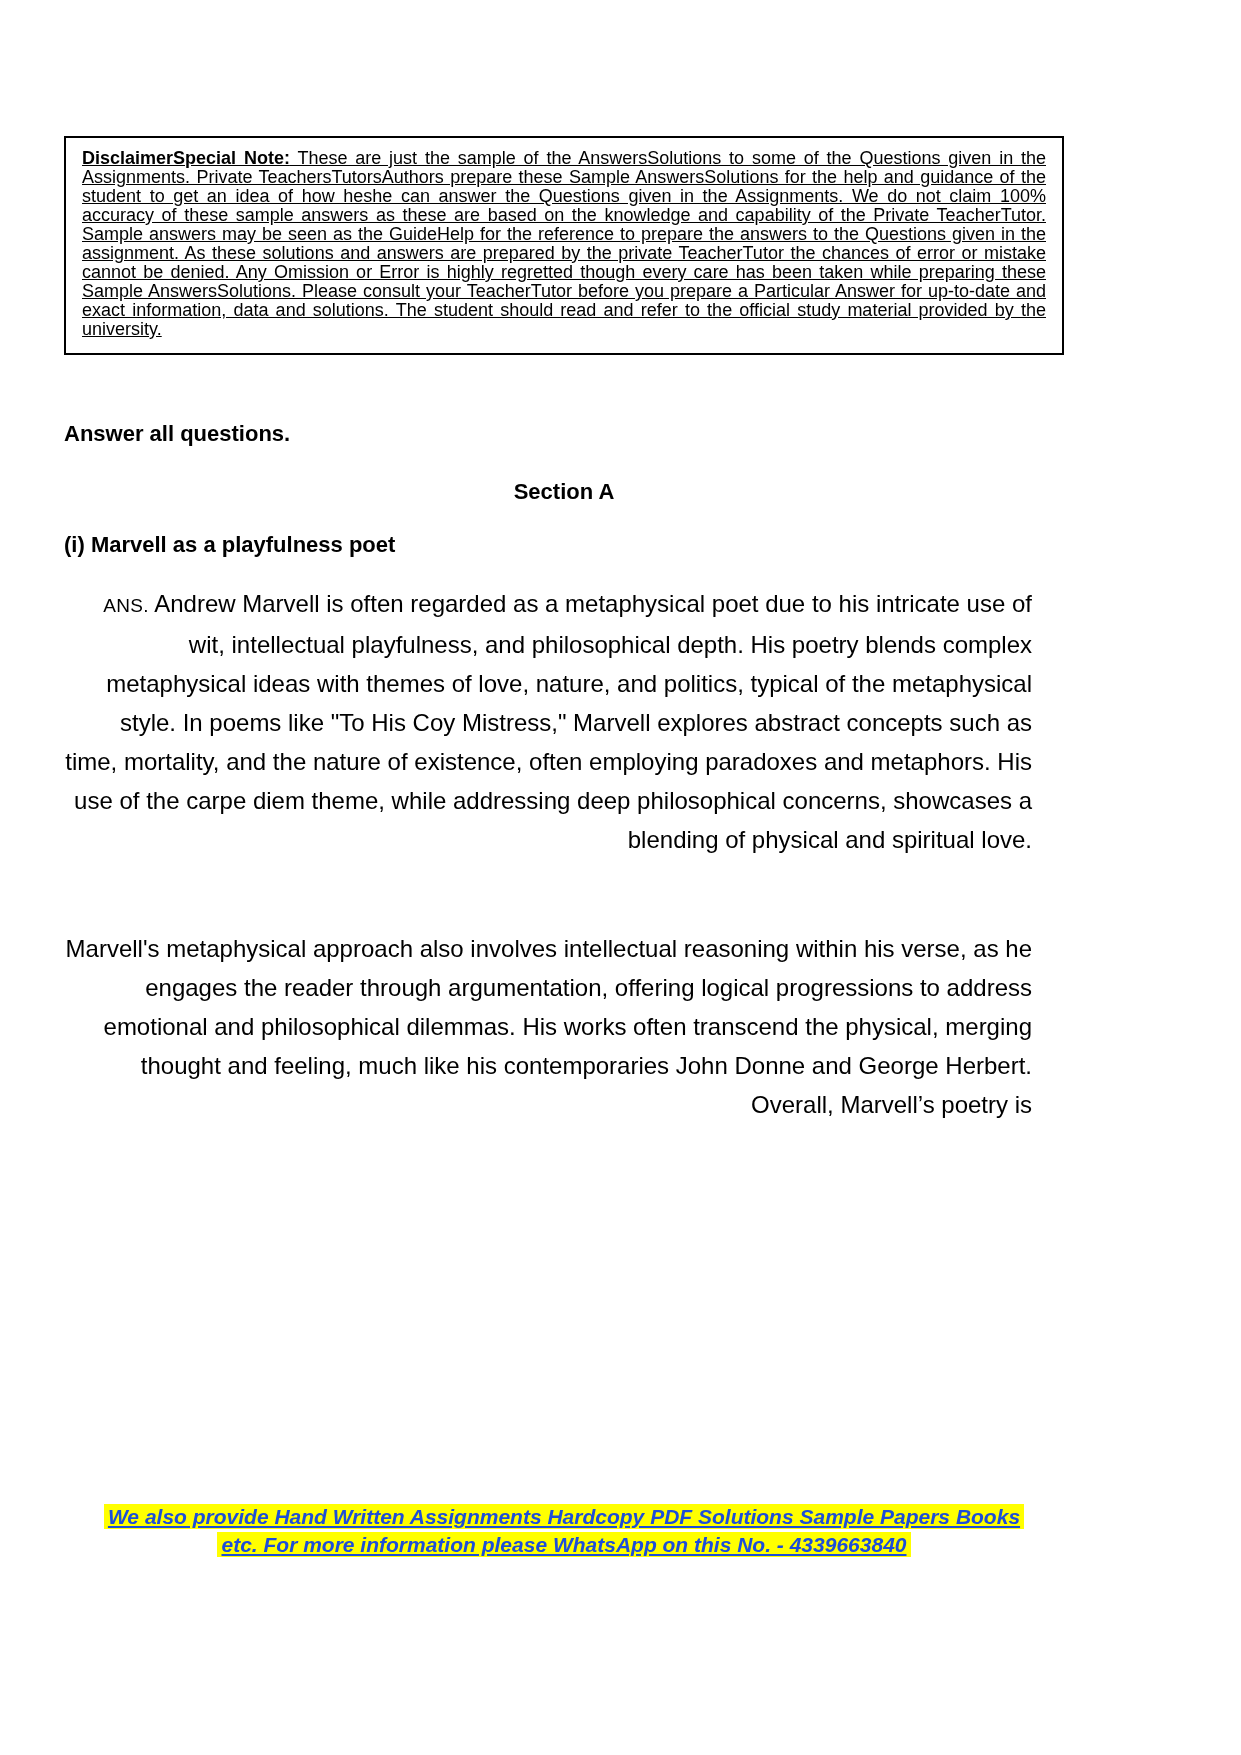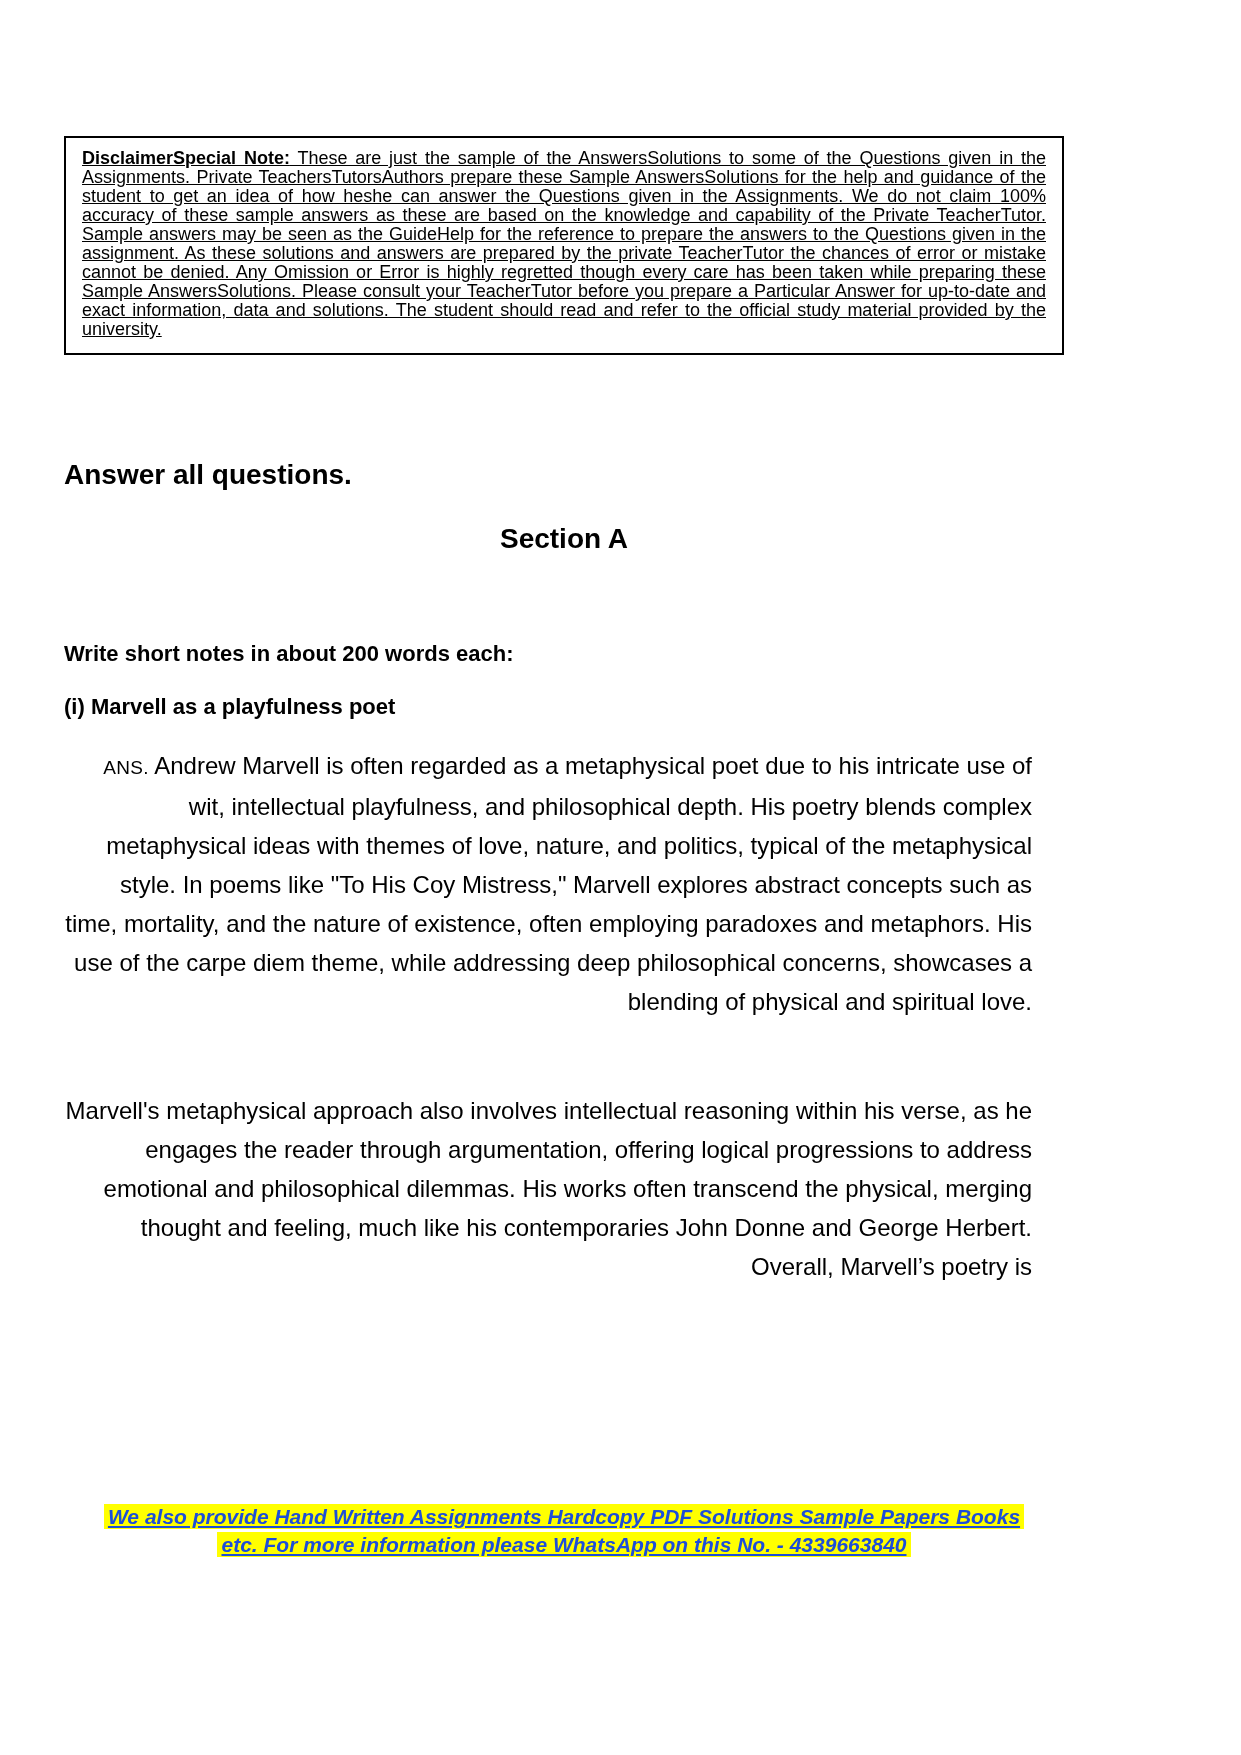"Answer all questions." .h-answer-all { font-size: 28px -> 22px; margin-top: 104px -> 66px }
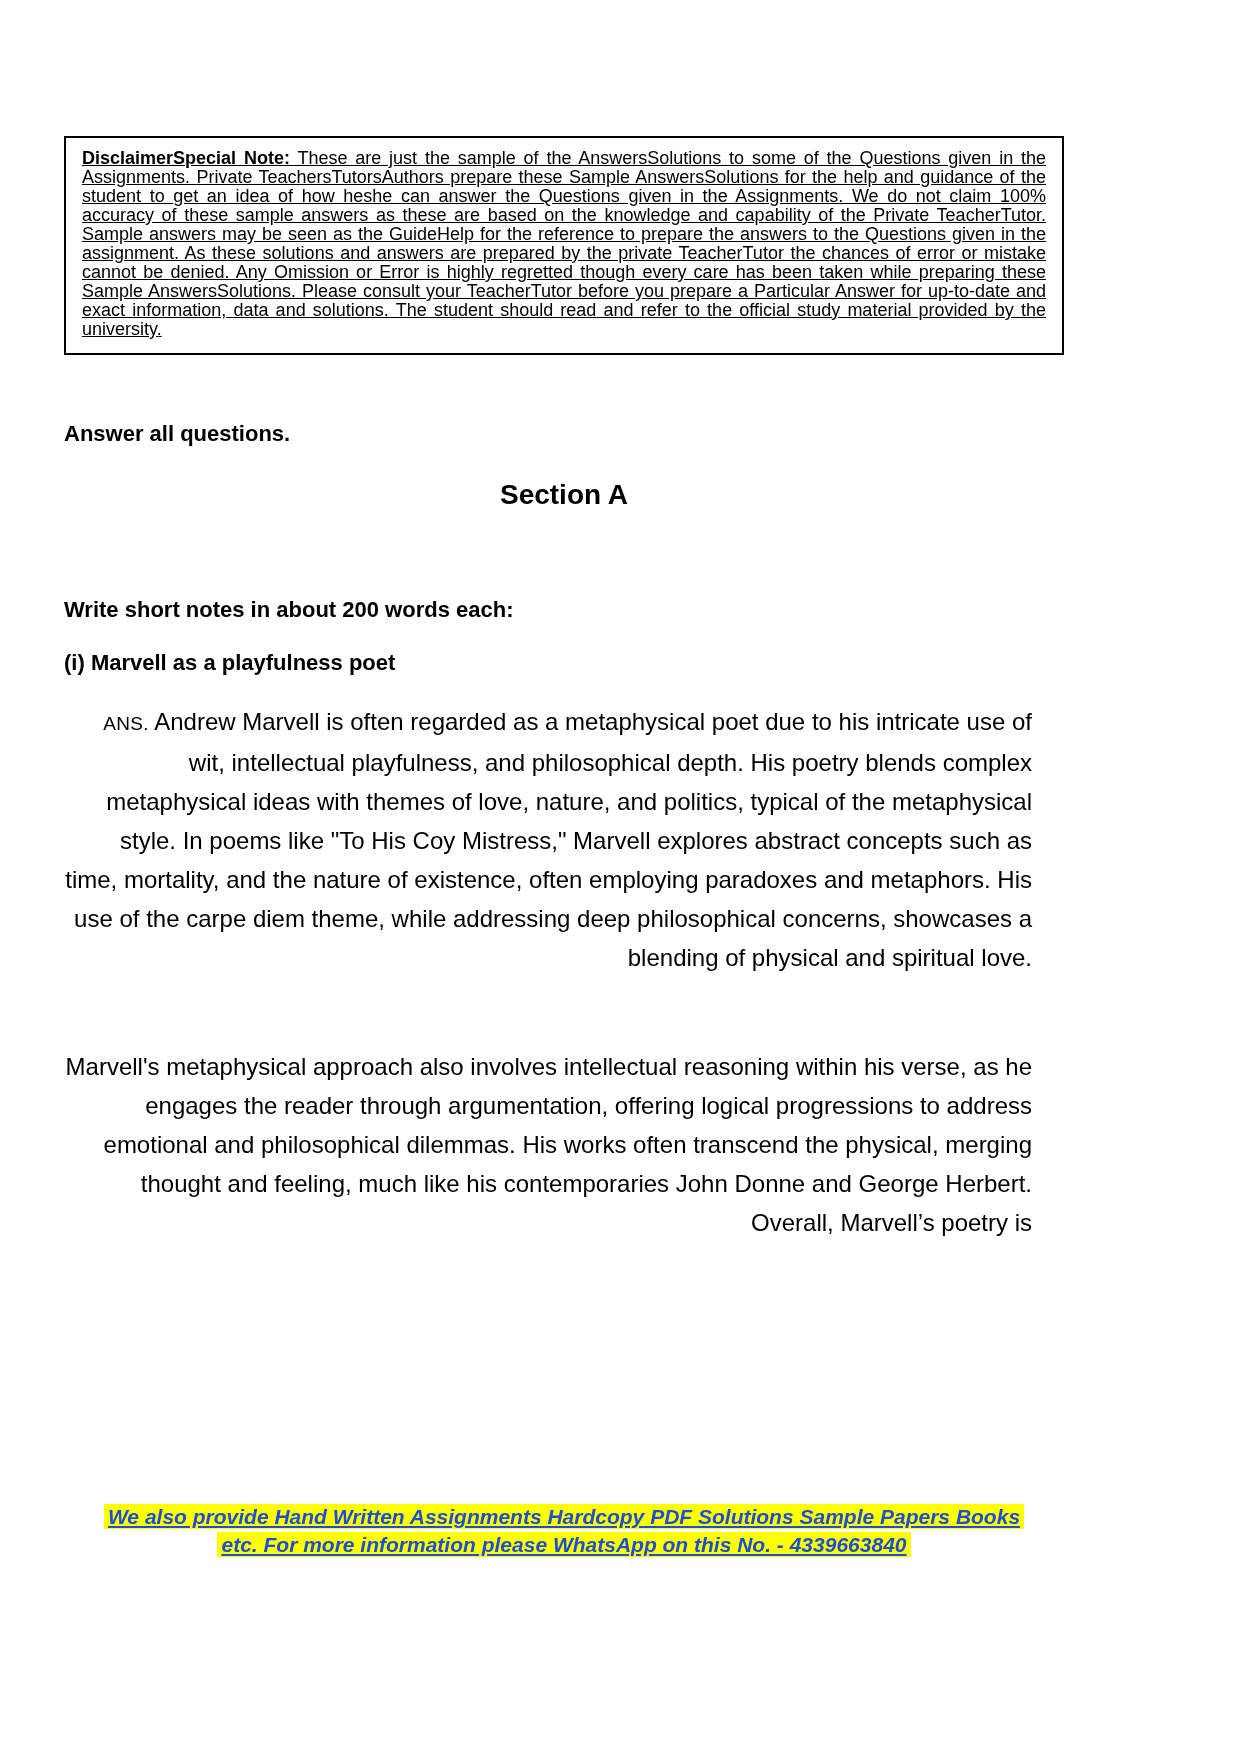"Section A" .h-section { font-size: 28px -> 22px }
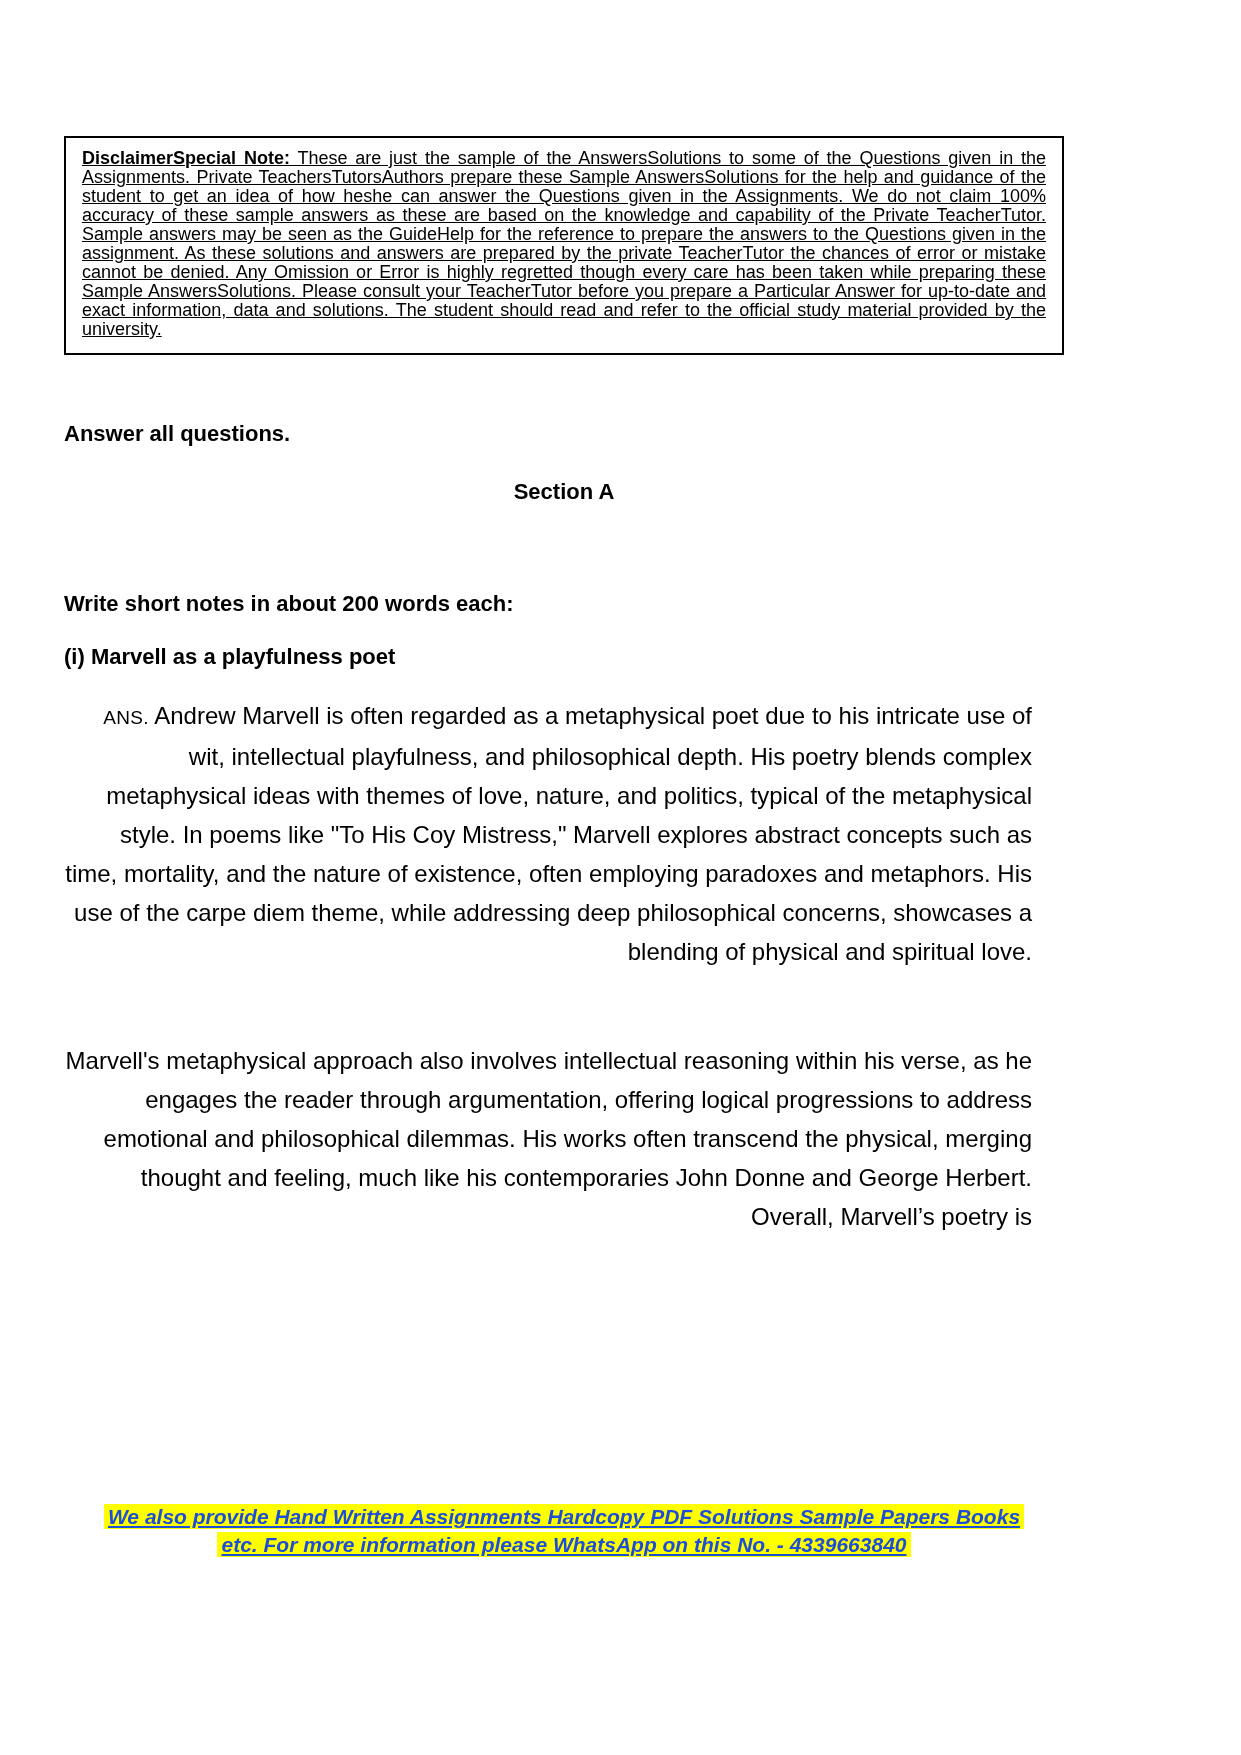"Write short notes in about" h2.h-notes { html: <h2>Write short notes in about 200 words each:</h2> -> none }
